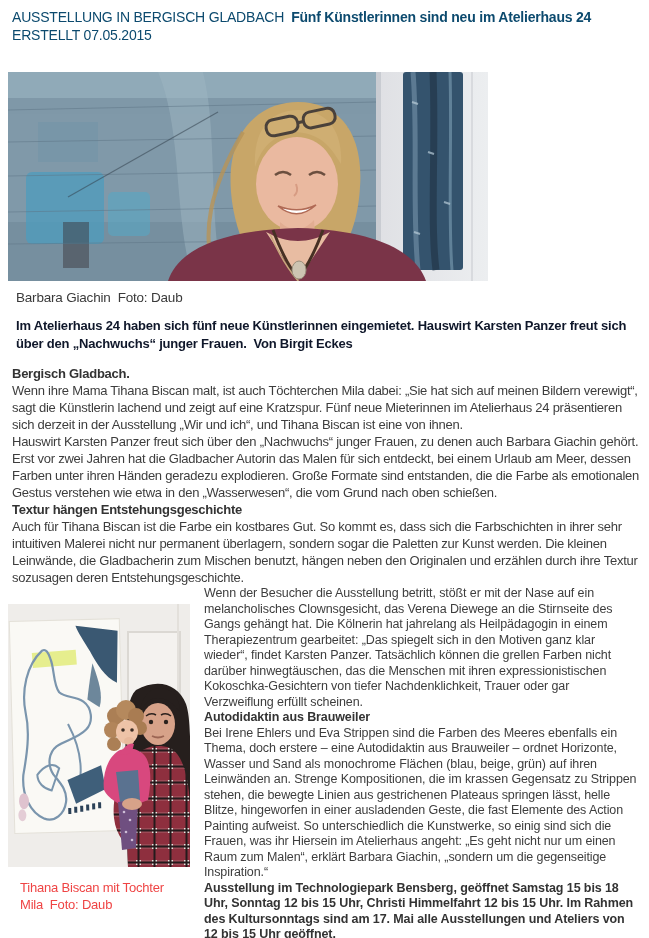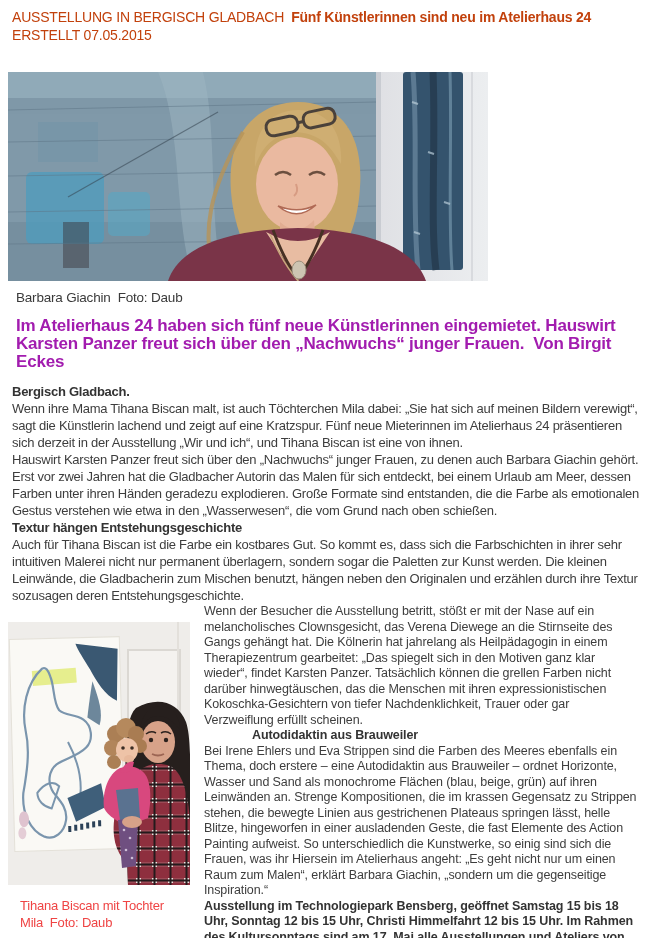"AUSSTELLUNG IN BERGISCH GLADBACH Fünf" .header { color: #c2410c -> #0c4a6e }
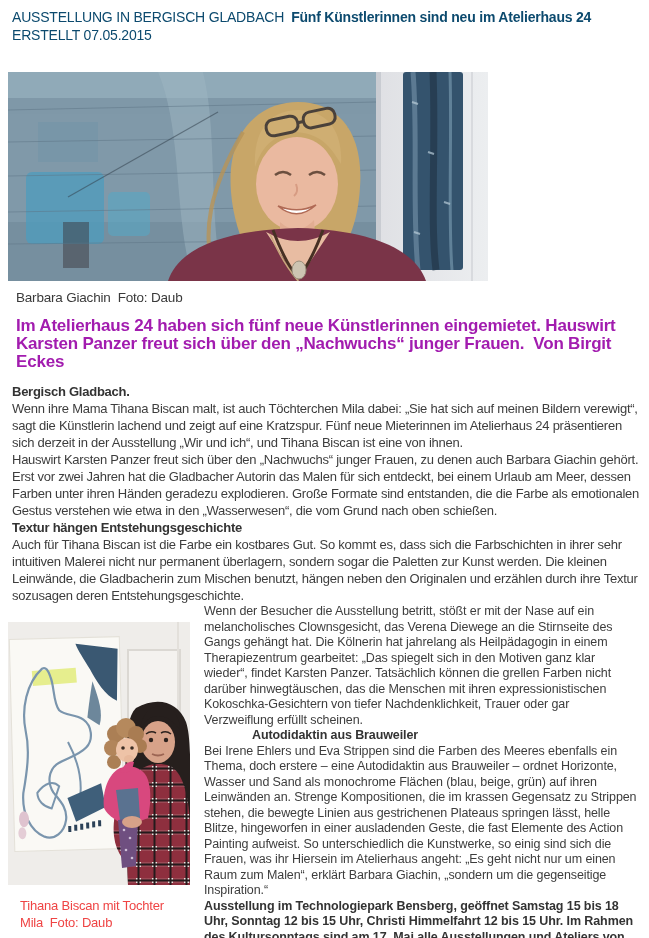"Im Atelierhaus 24 haben sich" .standfirst { color: #a21caf -> #0f172a; font-size: 17px -> 13px }
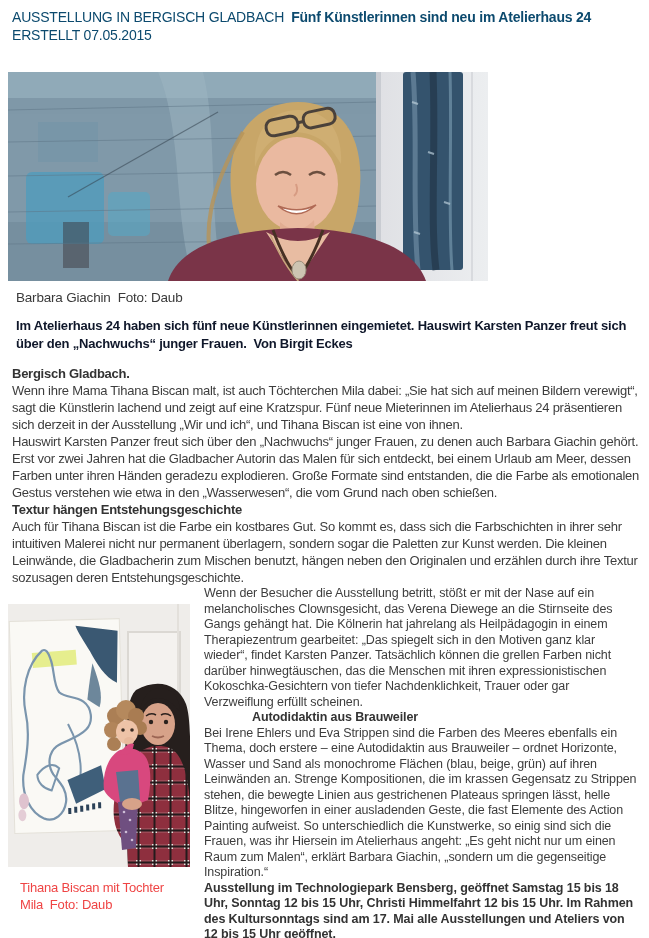"Autodidaktin aus Brauweiler" .col-right .subhead { margin-left: 48px -> none }
